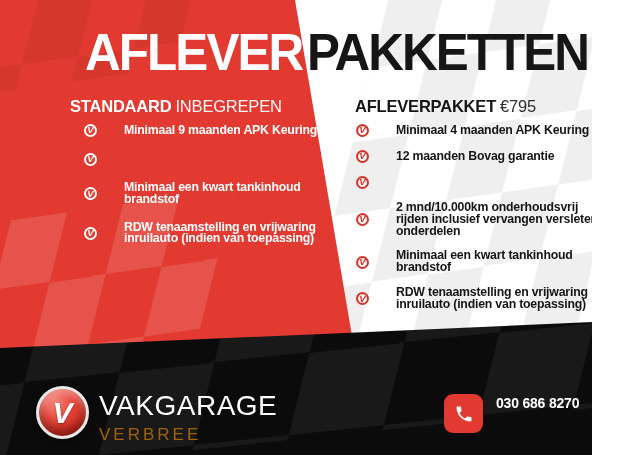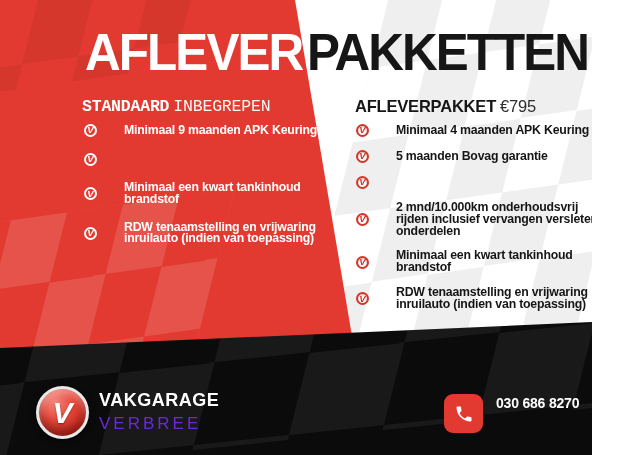"STANDAARD INBEGREPEN" .subhead-left { font-family: Liberation Mono, monospace -> none; left: 82px -> 70px }
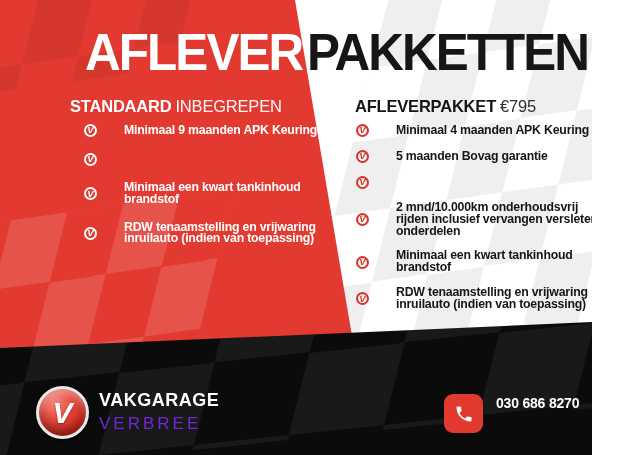"5 maanden Bovag garantie" span.litext { text: 5 -> 12 }
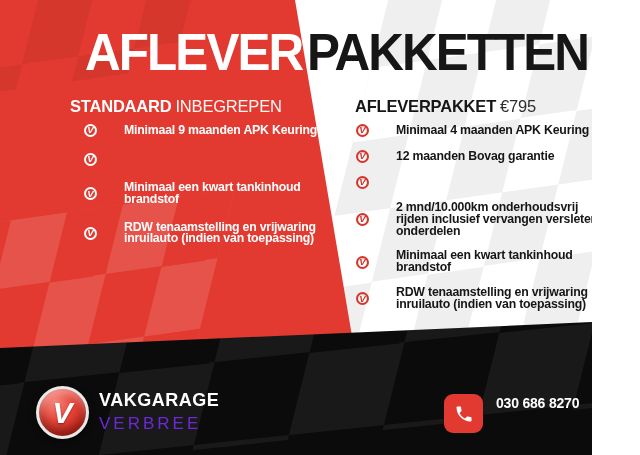"VAKGARAGE" .brand-name { font-size: 18px -> 28px; font-weight: bold -> normal }
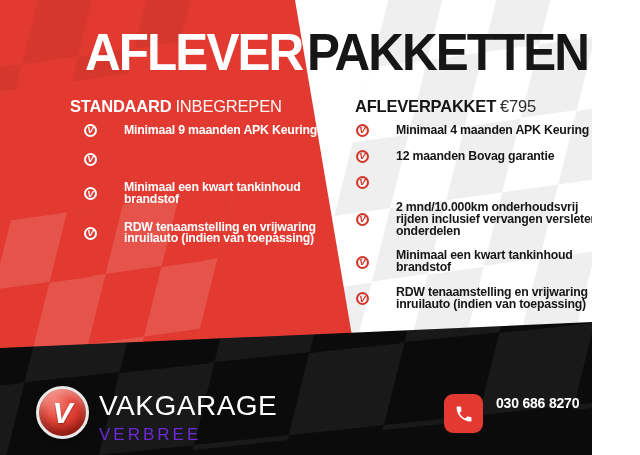"VERBREE" .brand-sub { color: #6d28d9 -> #a16207 }
